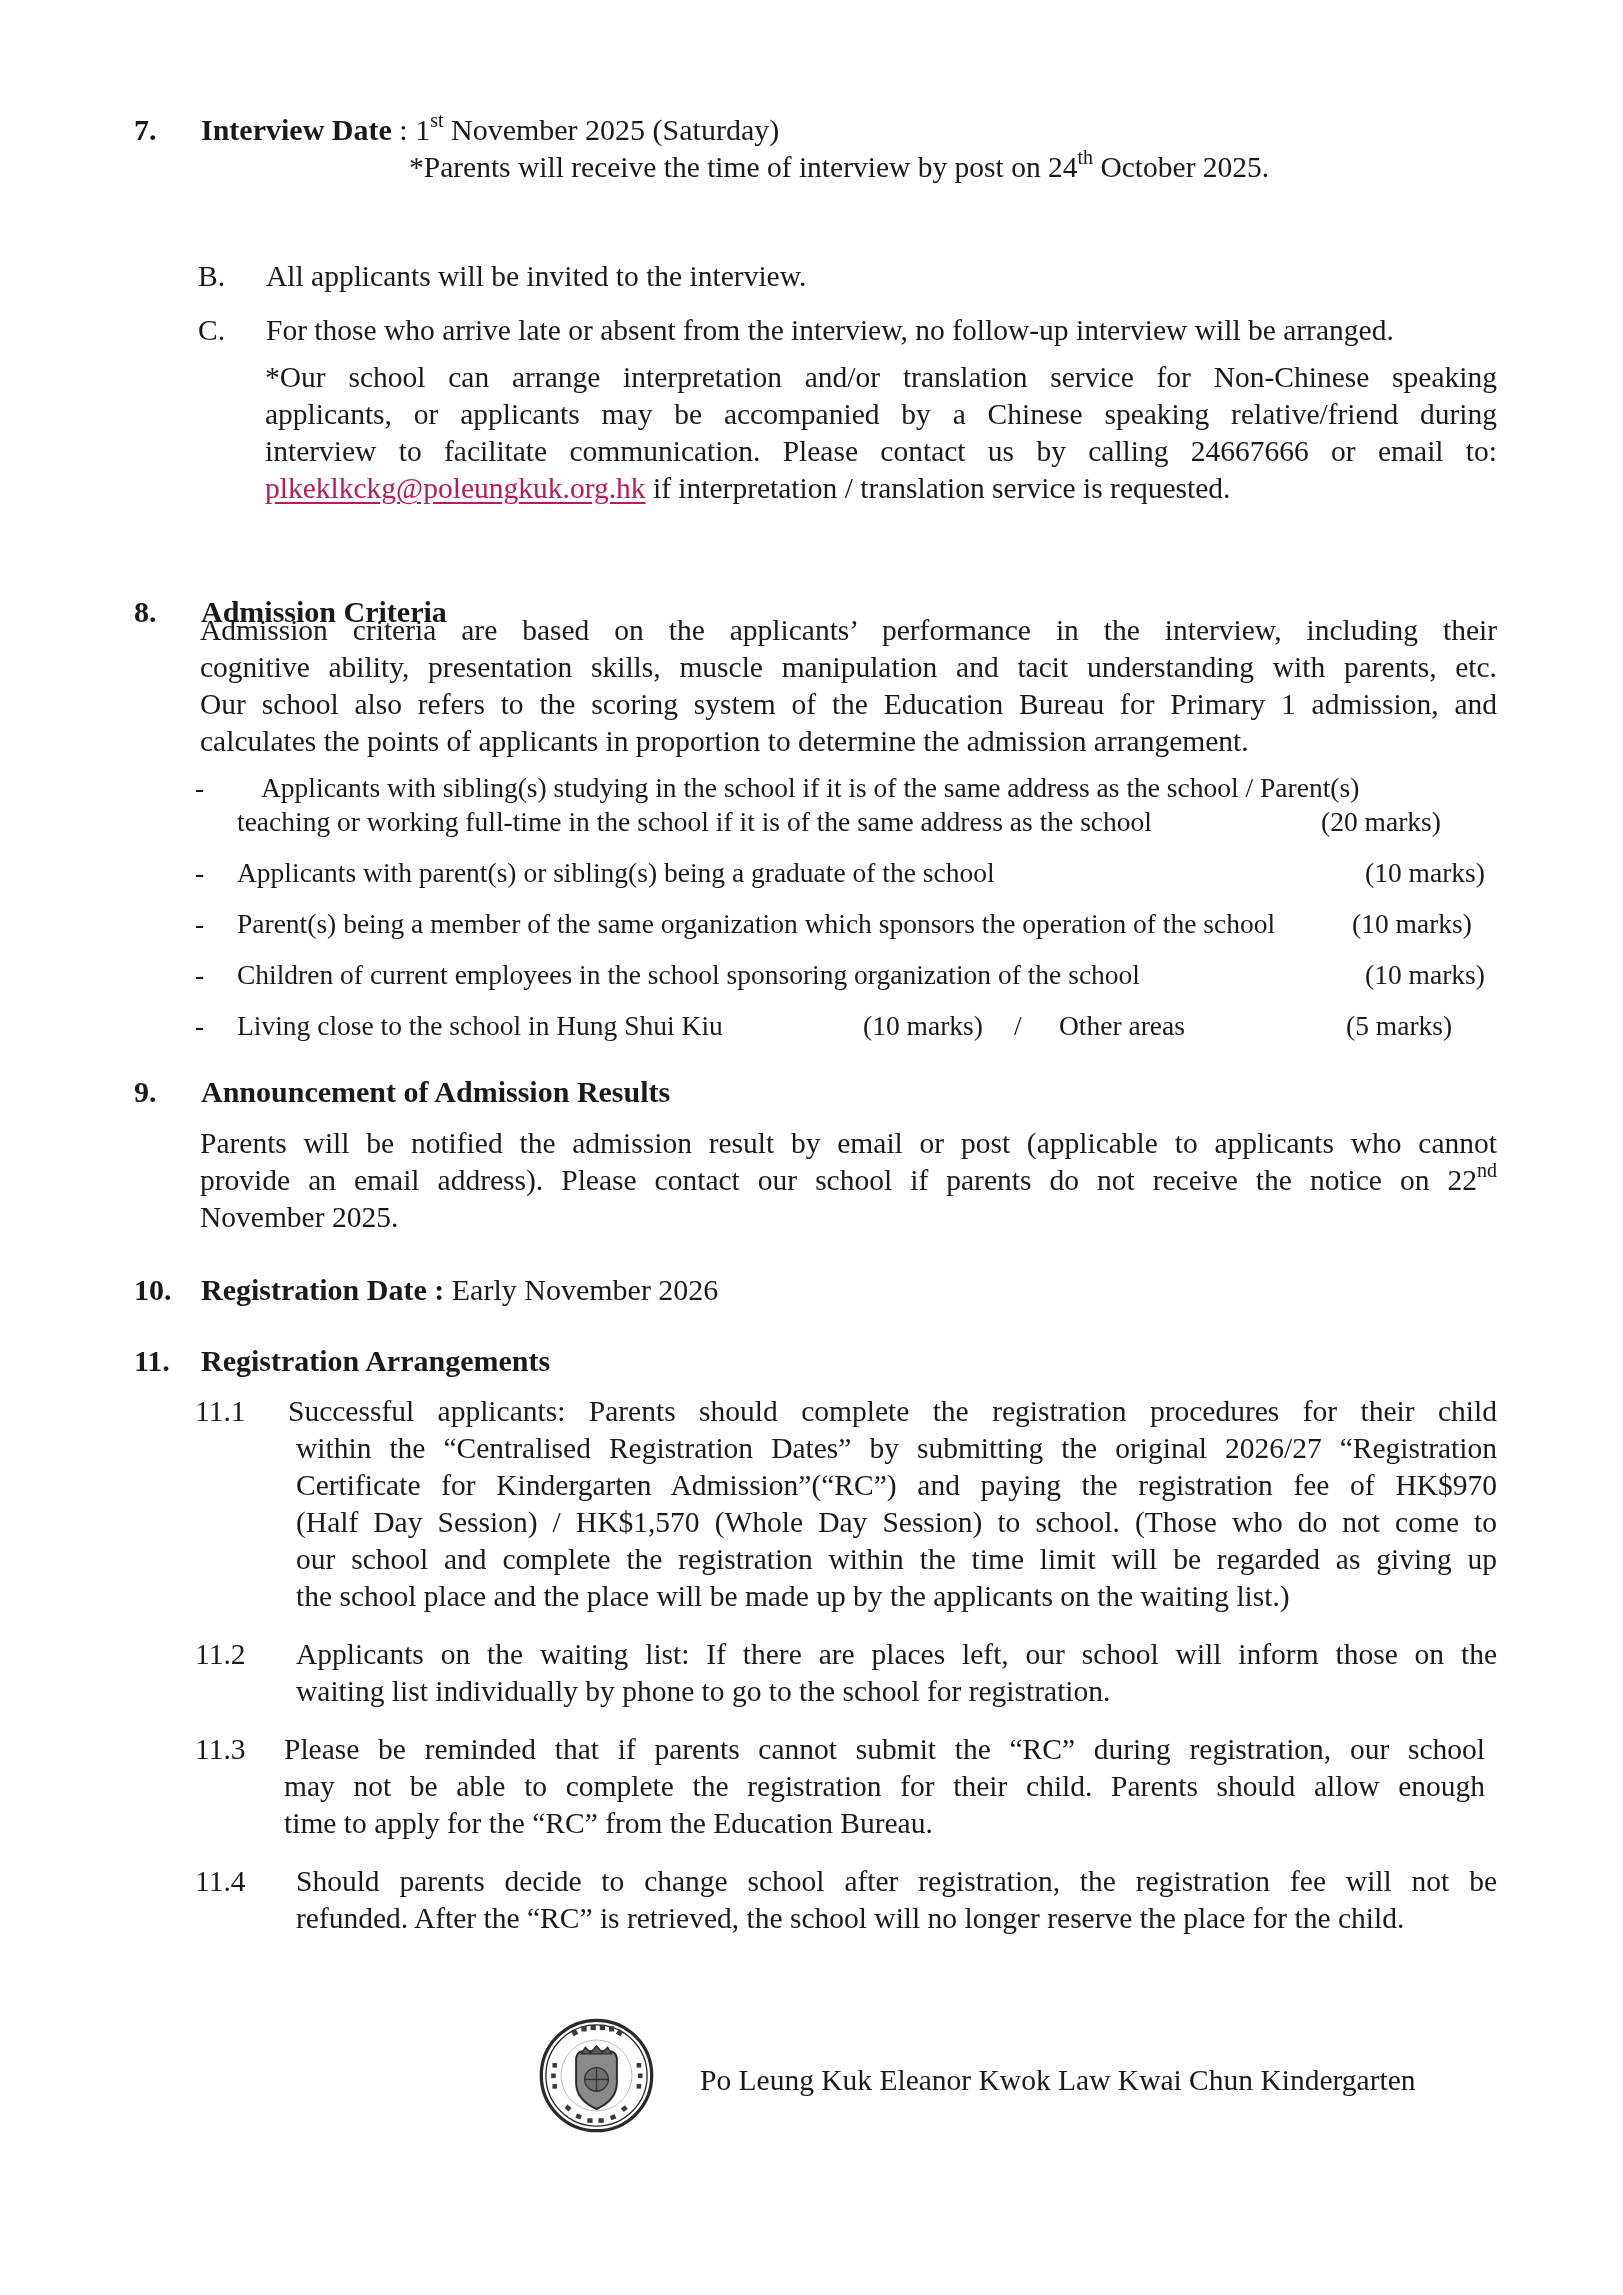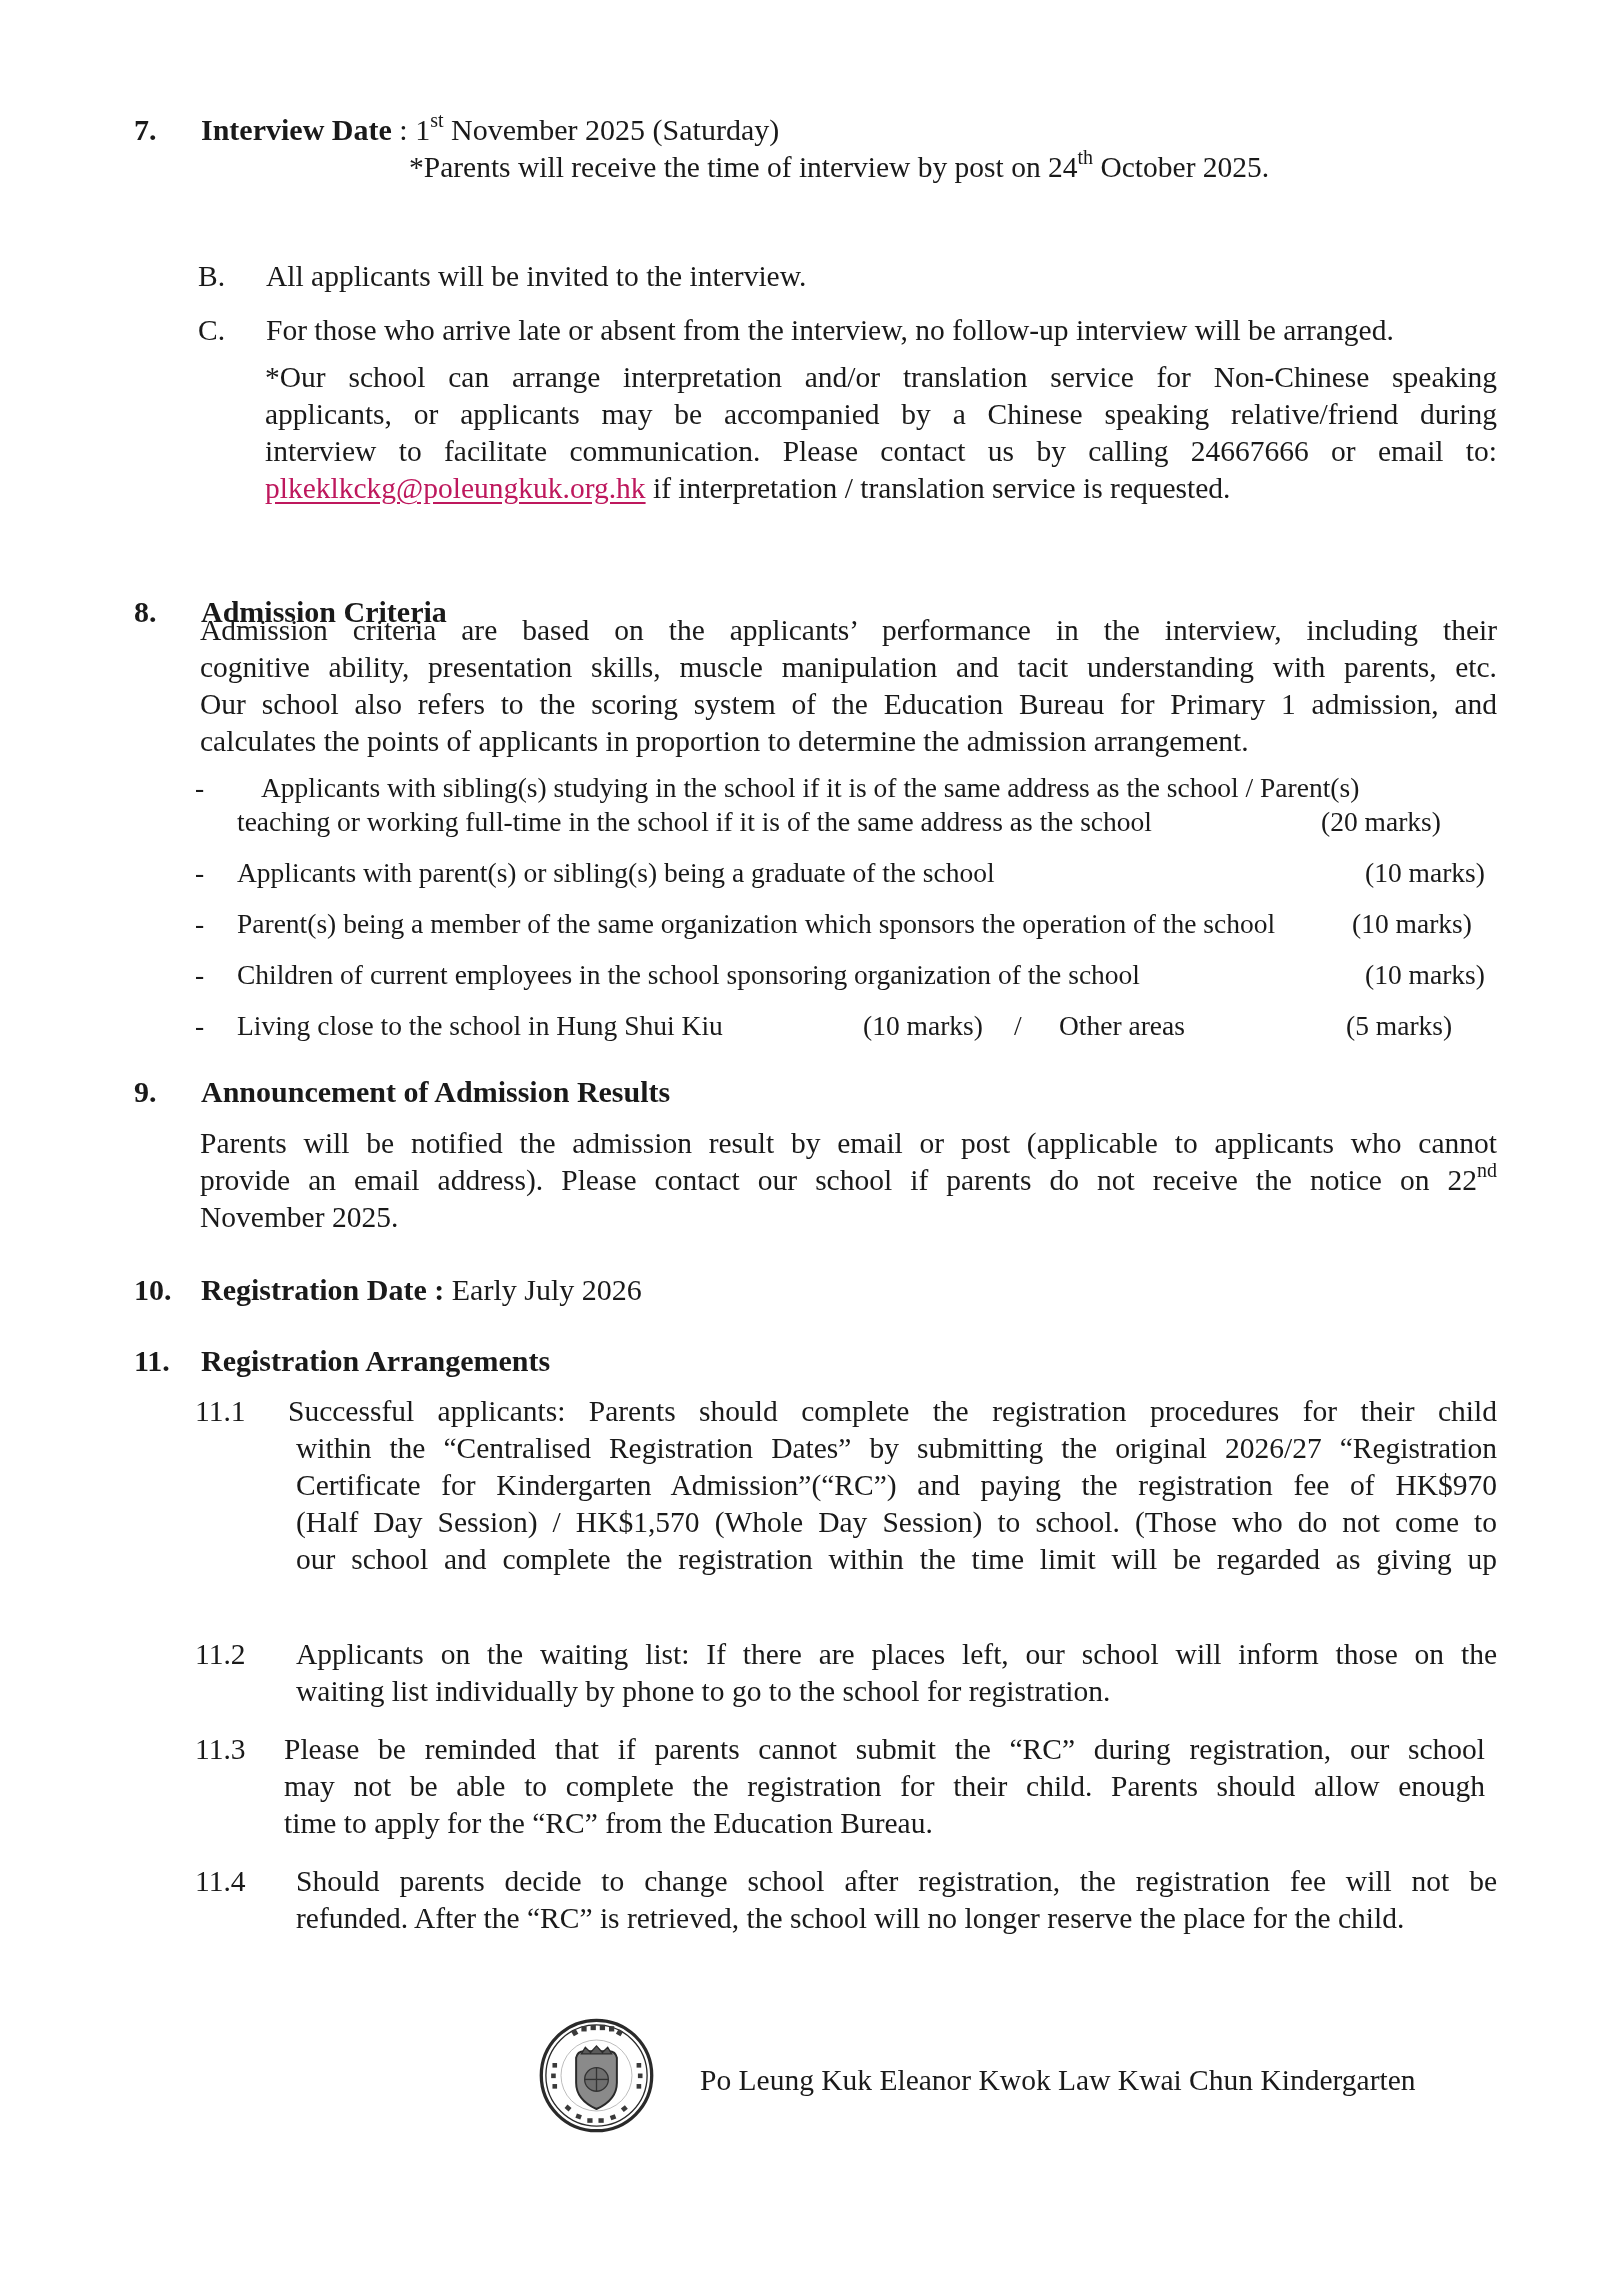"Early July 2026" span.normal { text: July -> November }
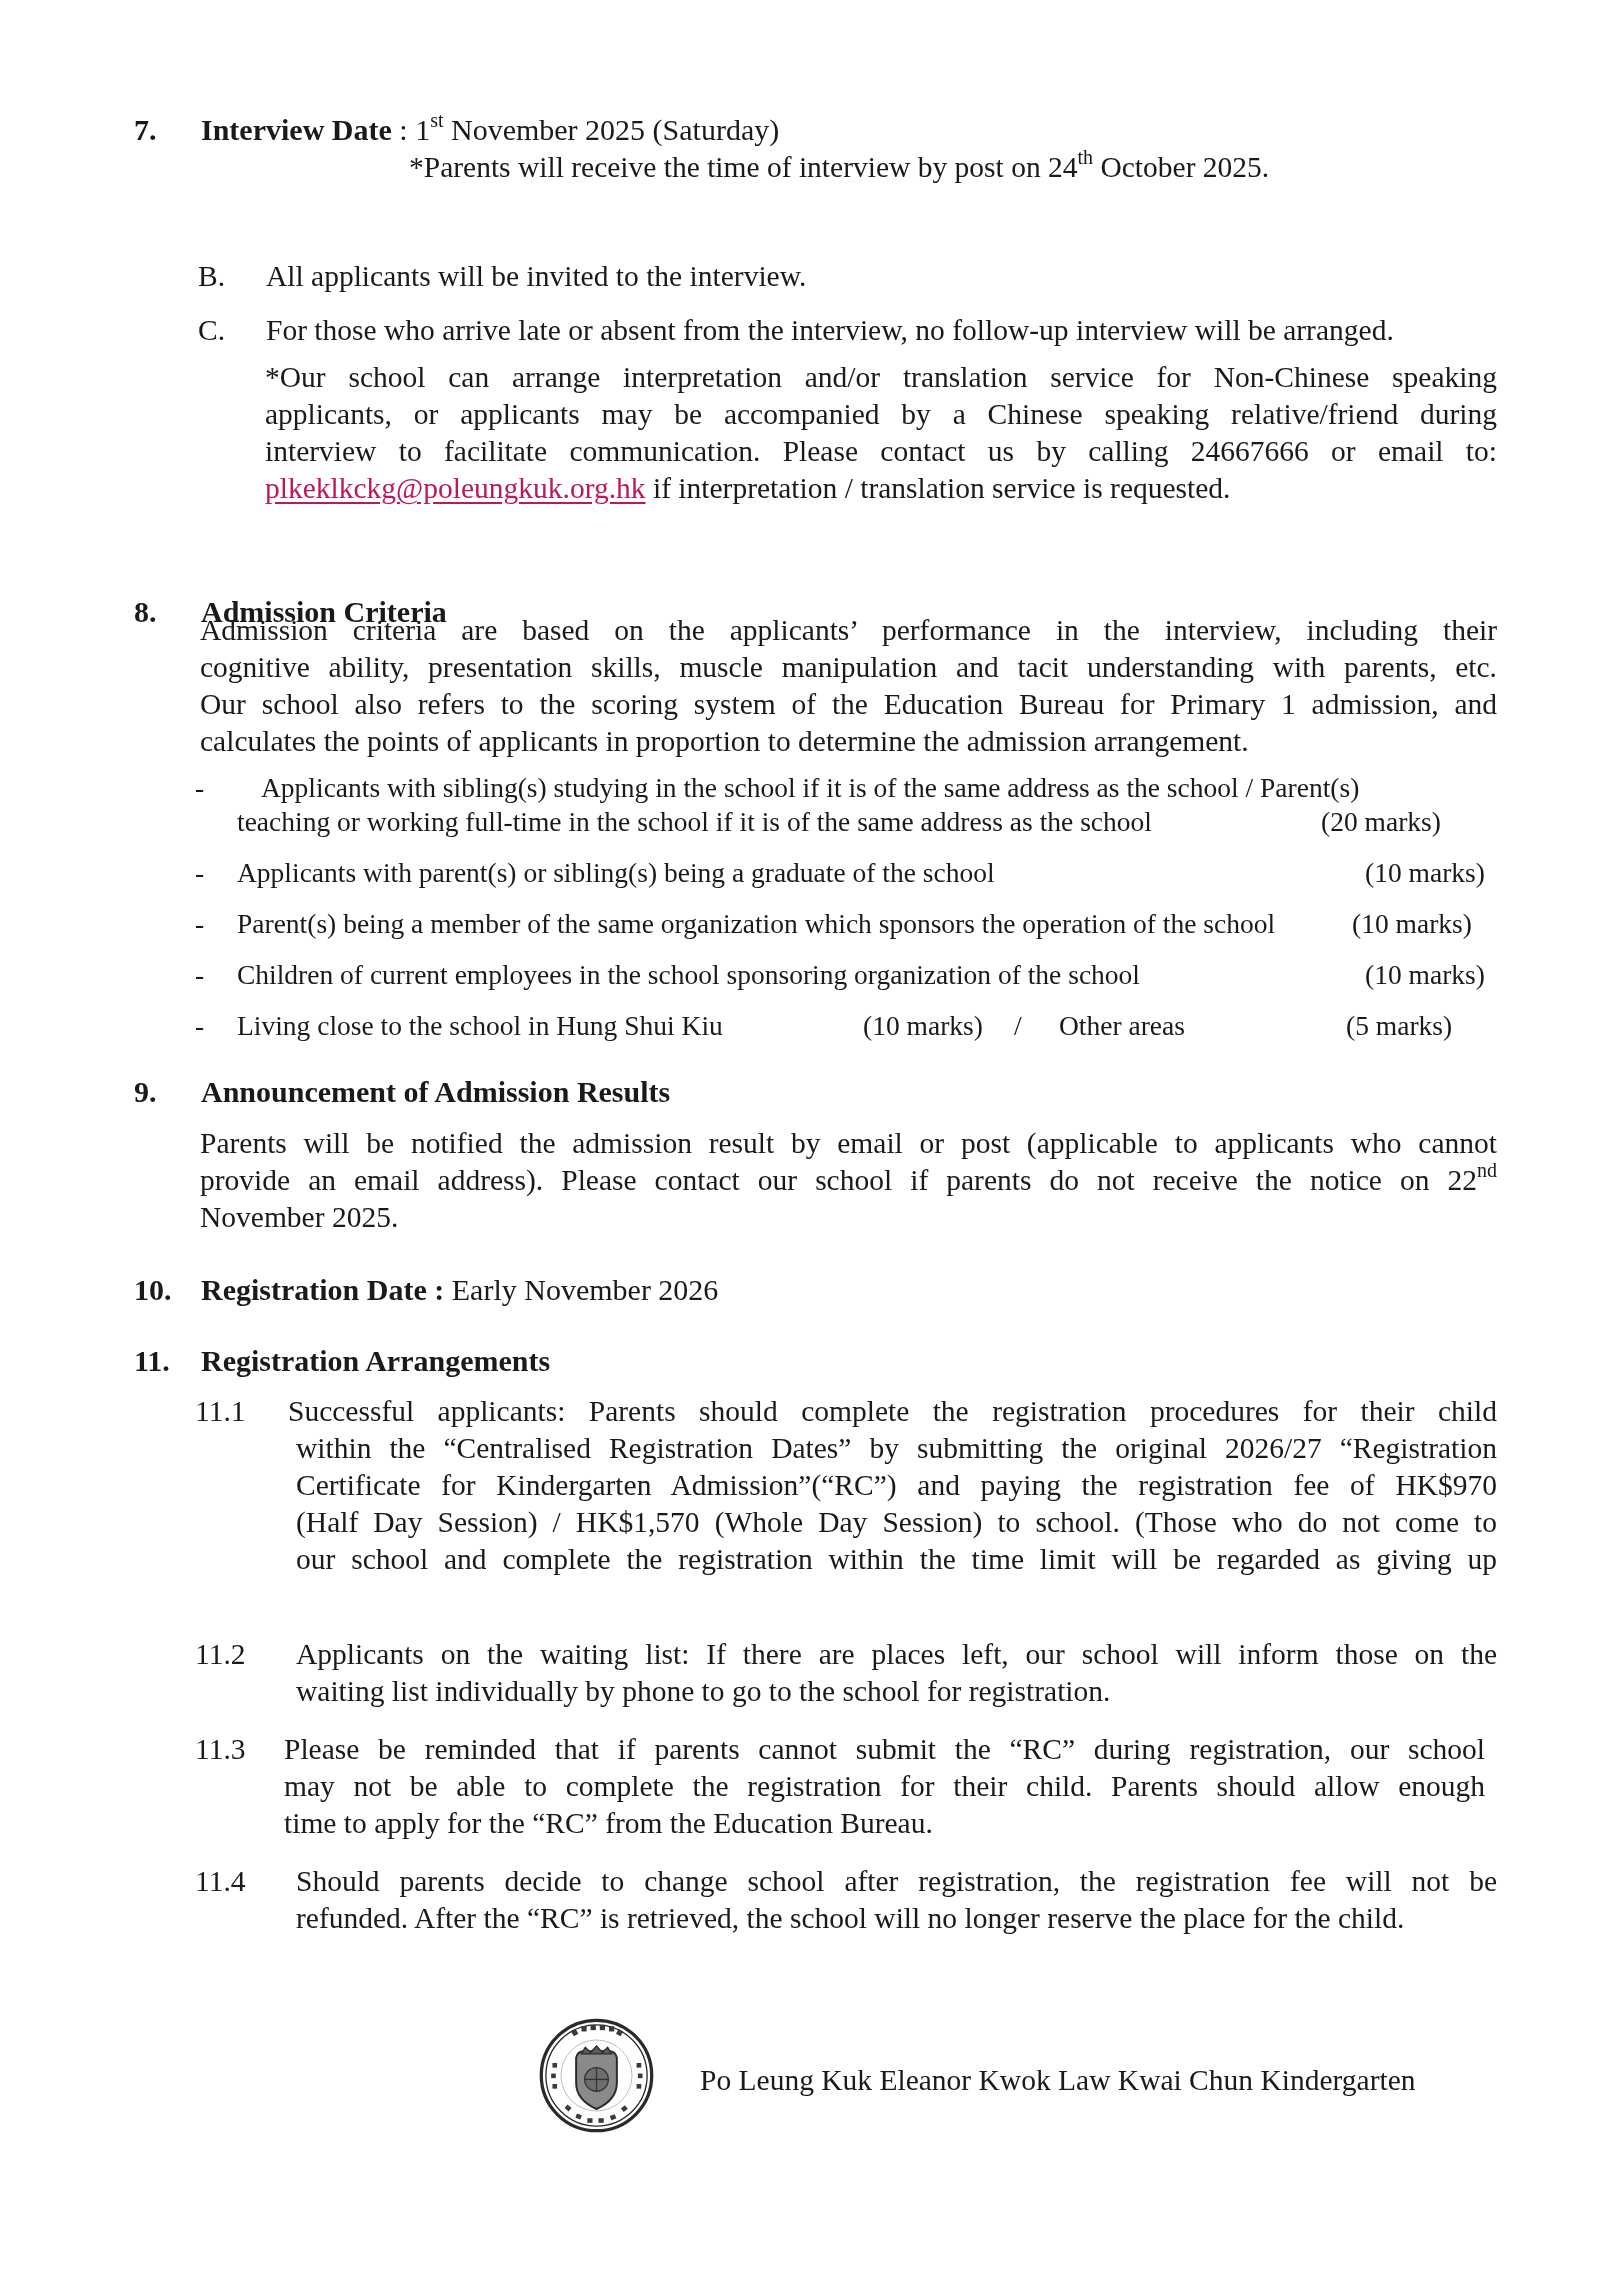"the school place and the" span.jl { html: none -> <span>the school place and the place will be made up by the applicants on the waiting list.)</span> }
